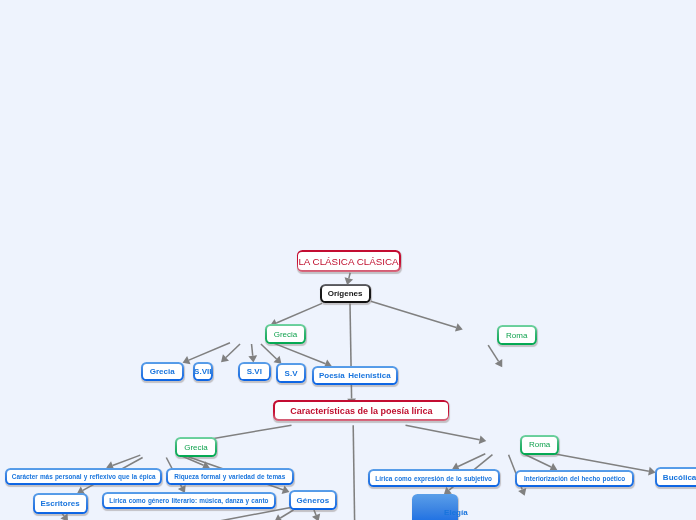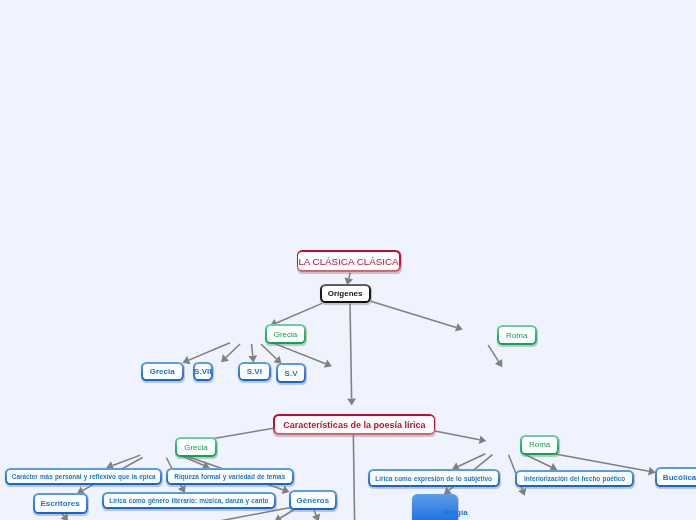"Poesía Helenística" div.node { html: none -> <div> <div> <span>Poesía Helenística</span> </div> </div> }
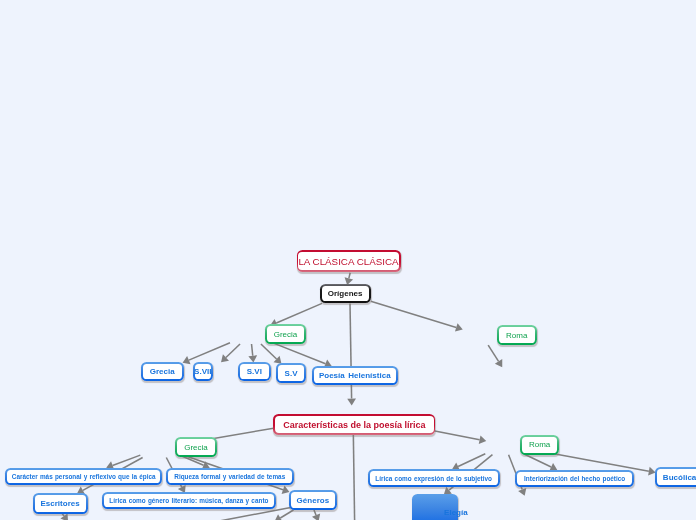"Características de la poesía lírica" div.node { top: 414px -> 400px; width: 162px -> 176px }
